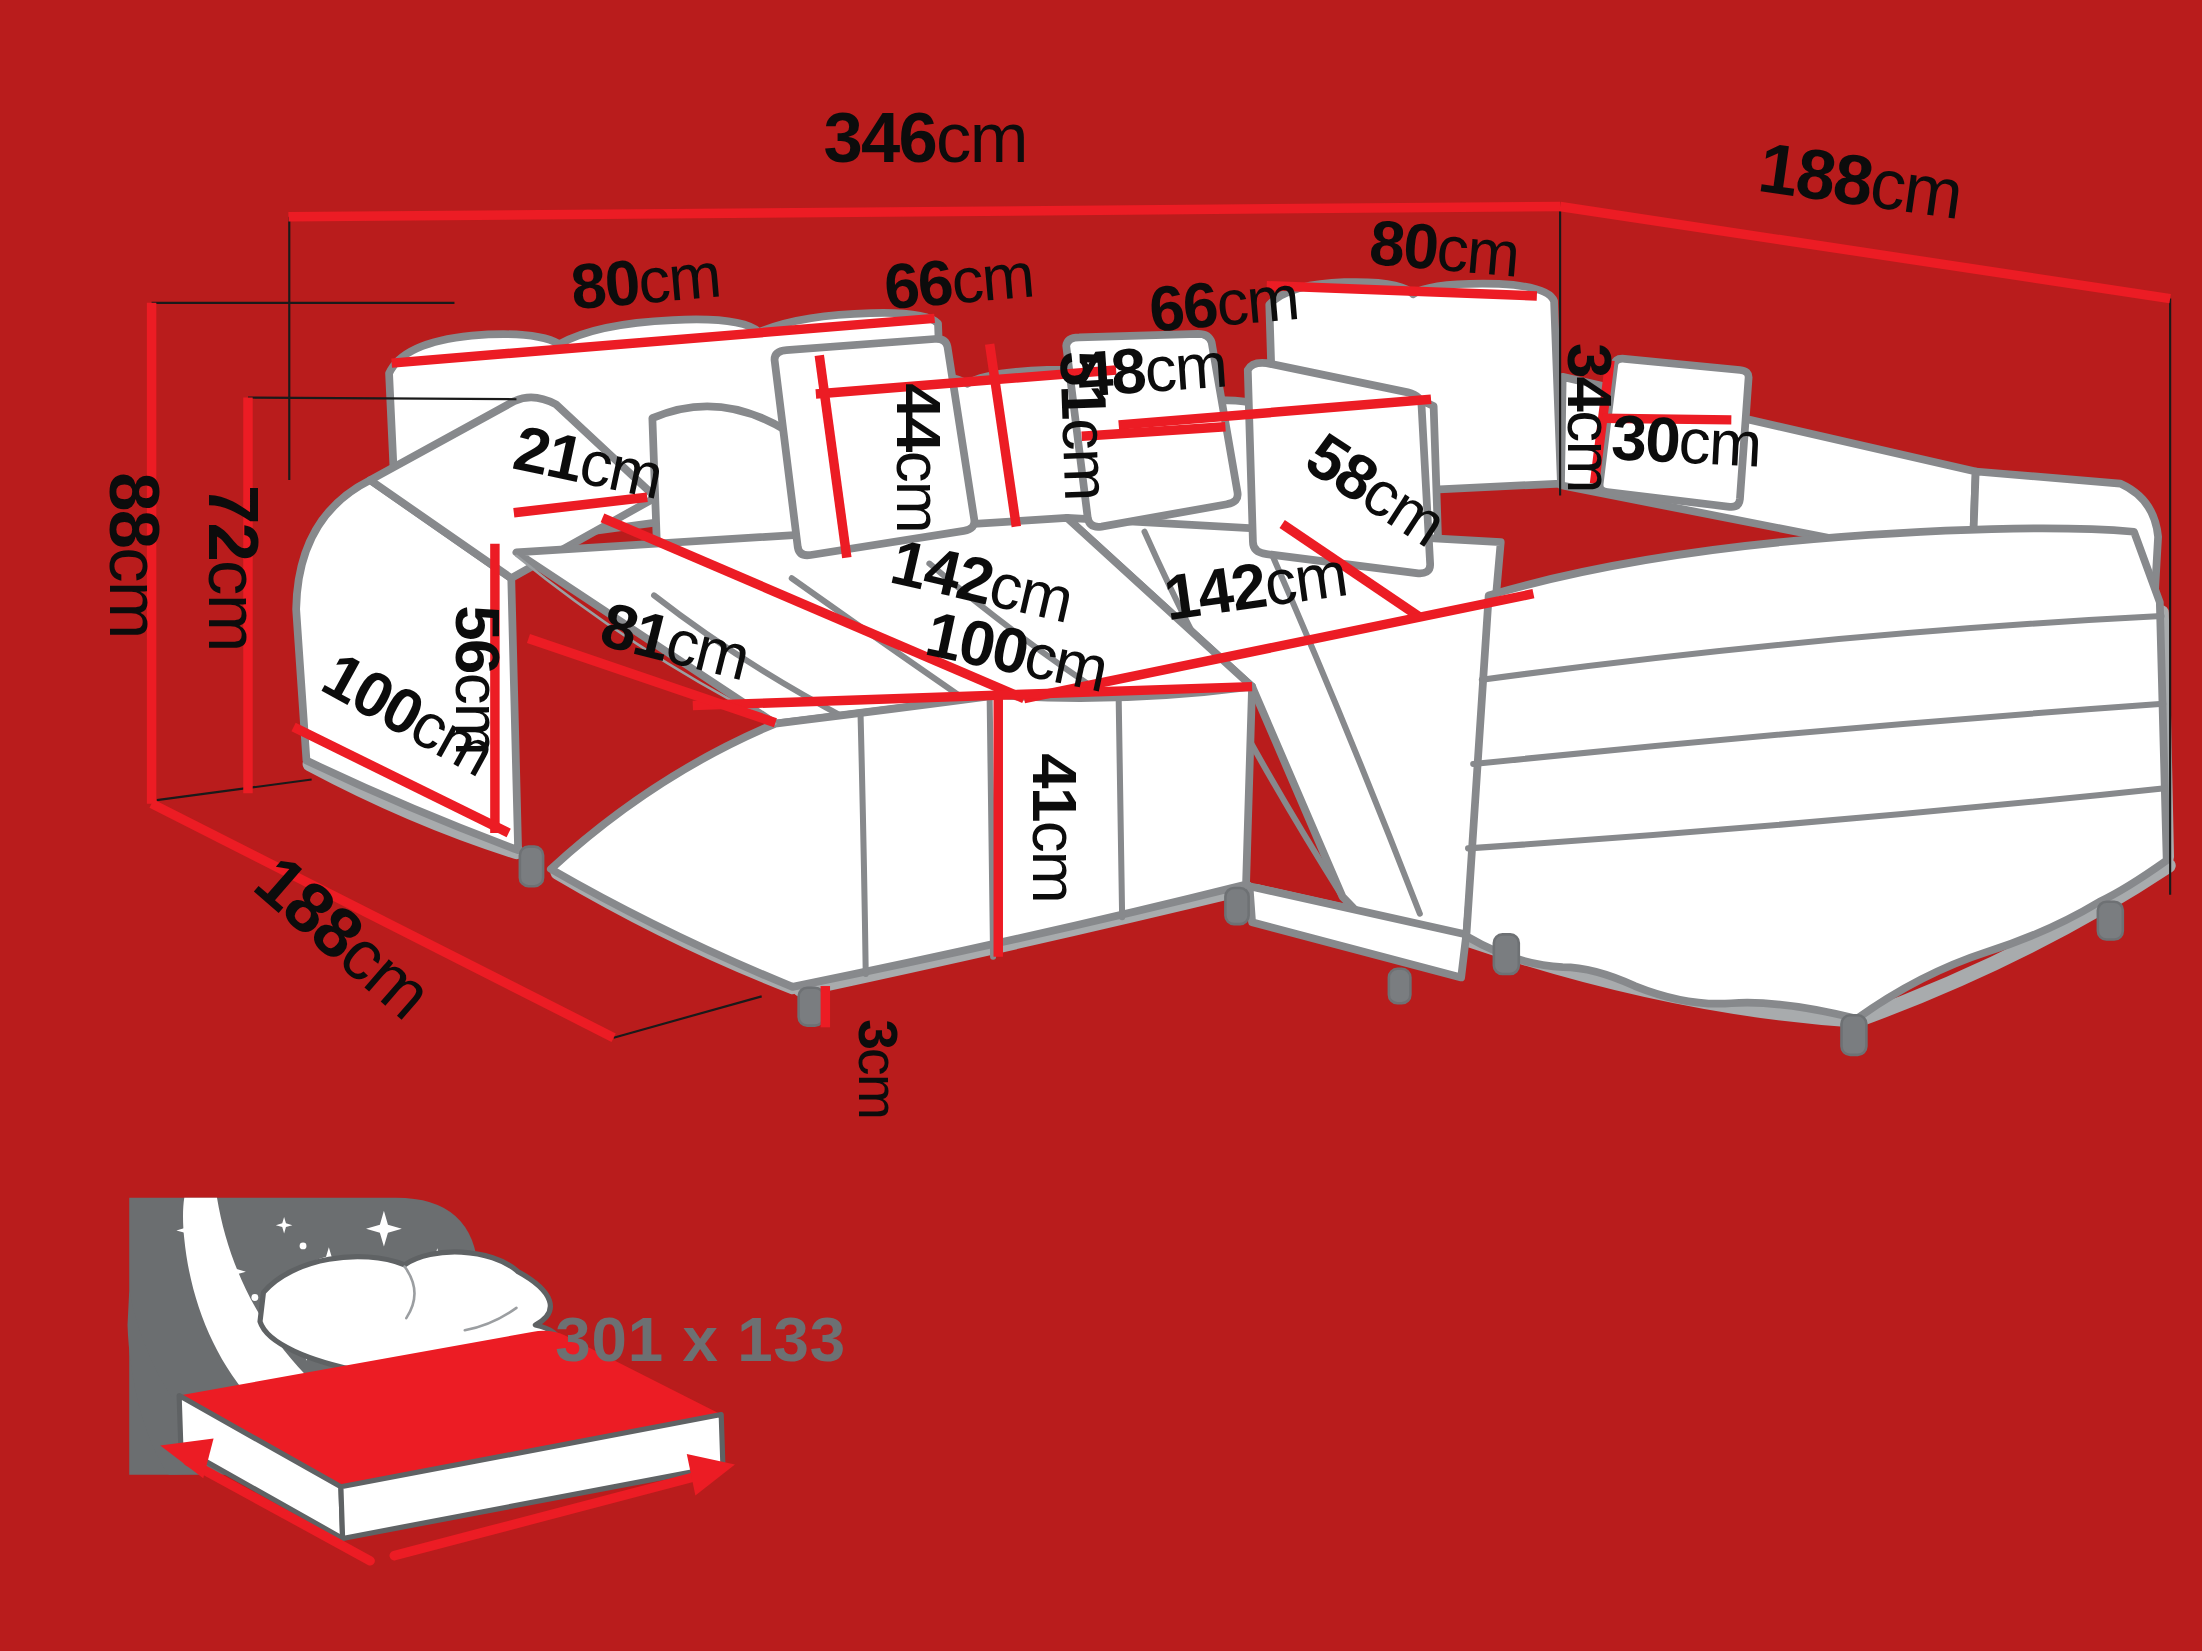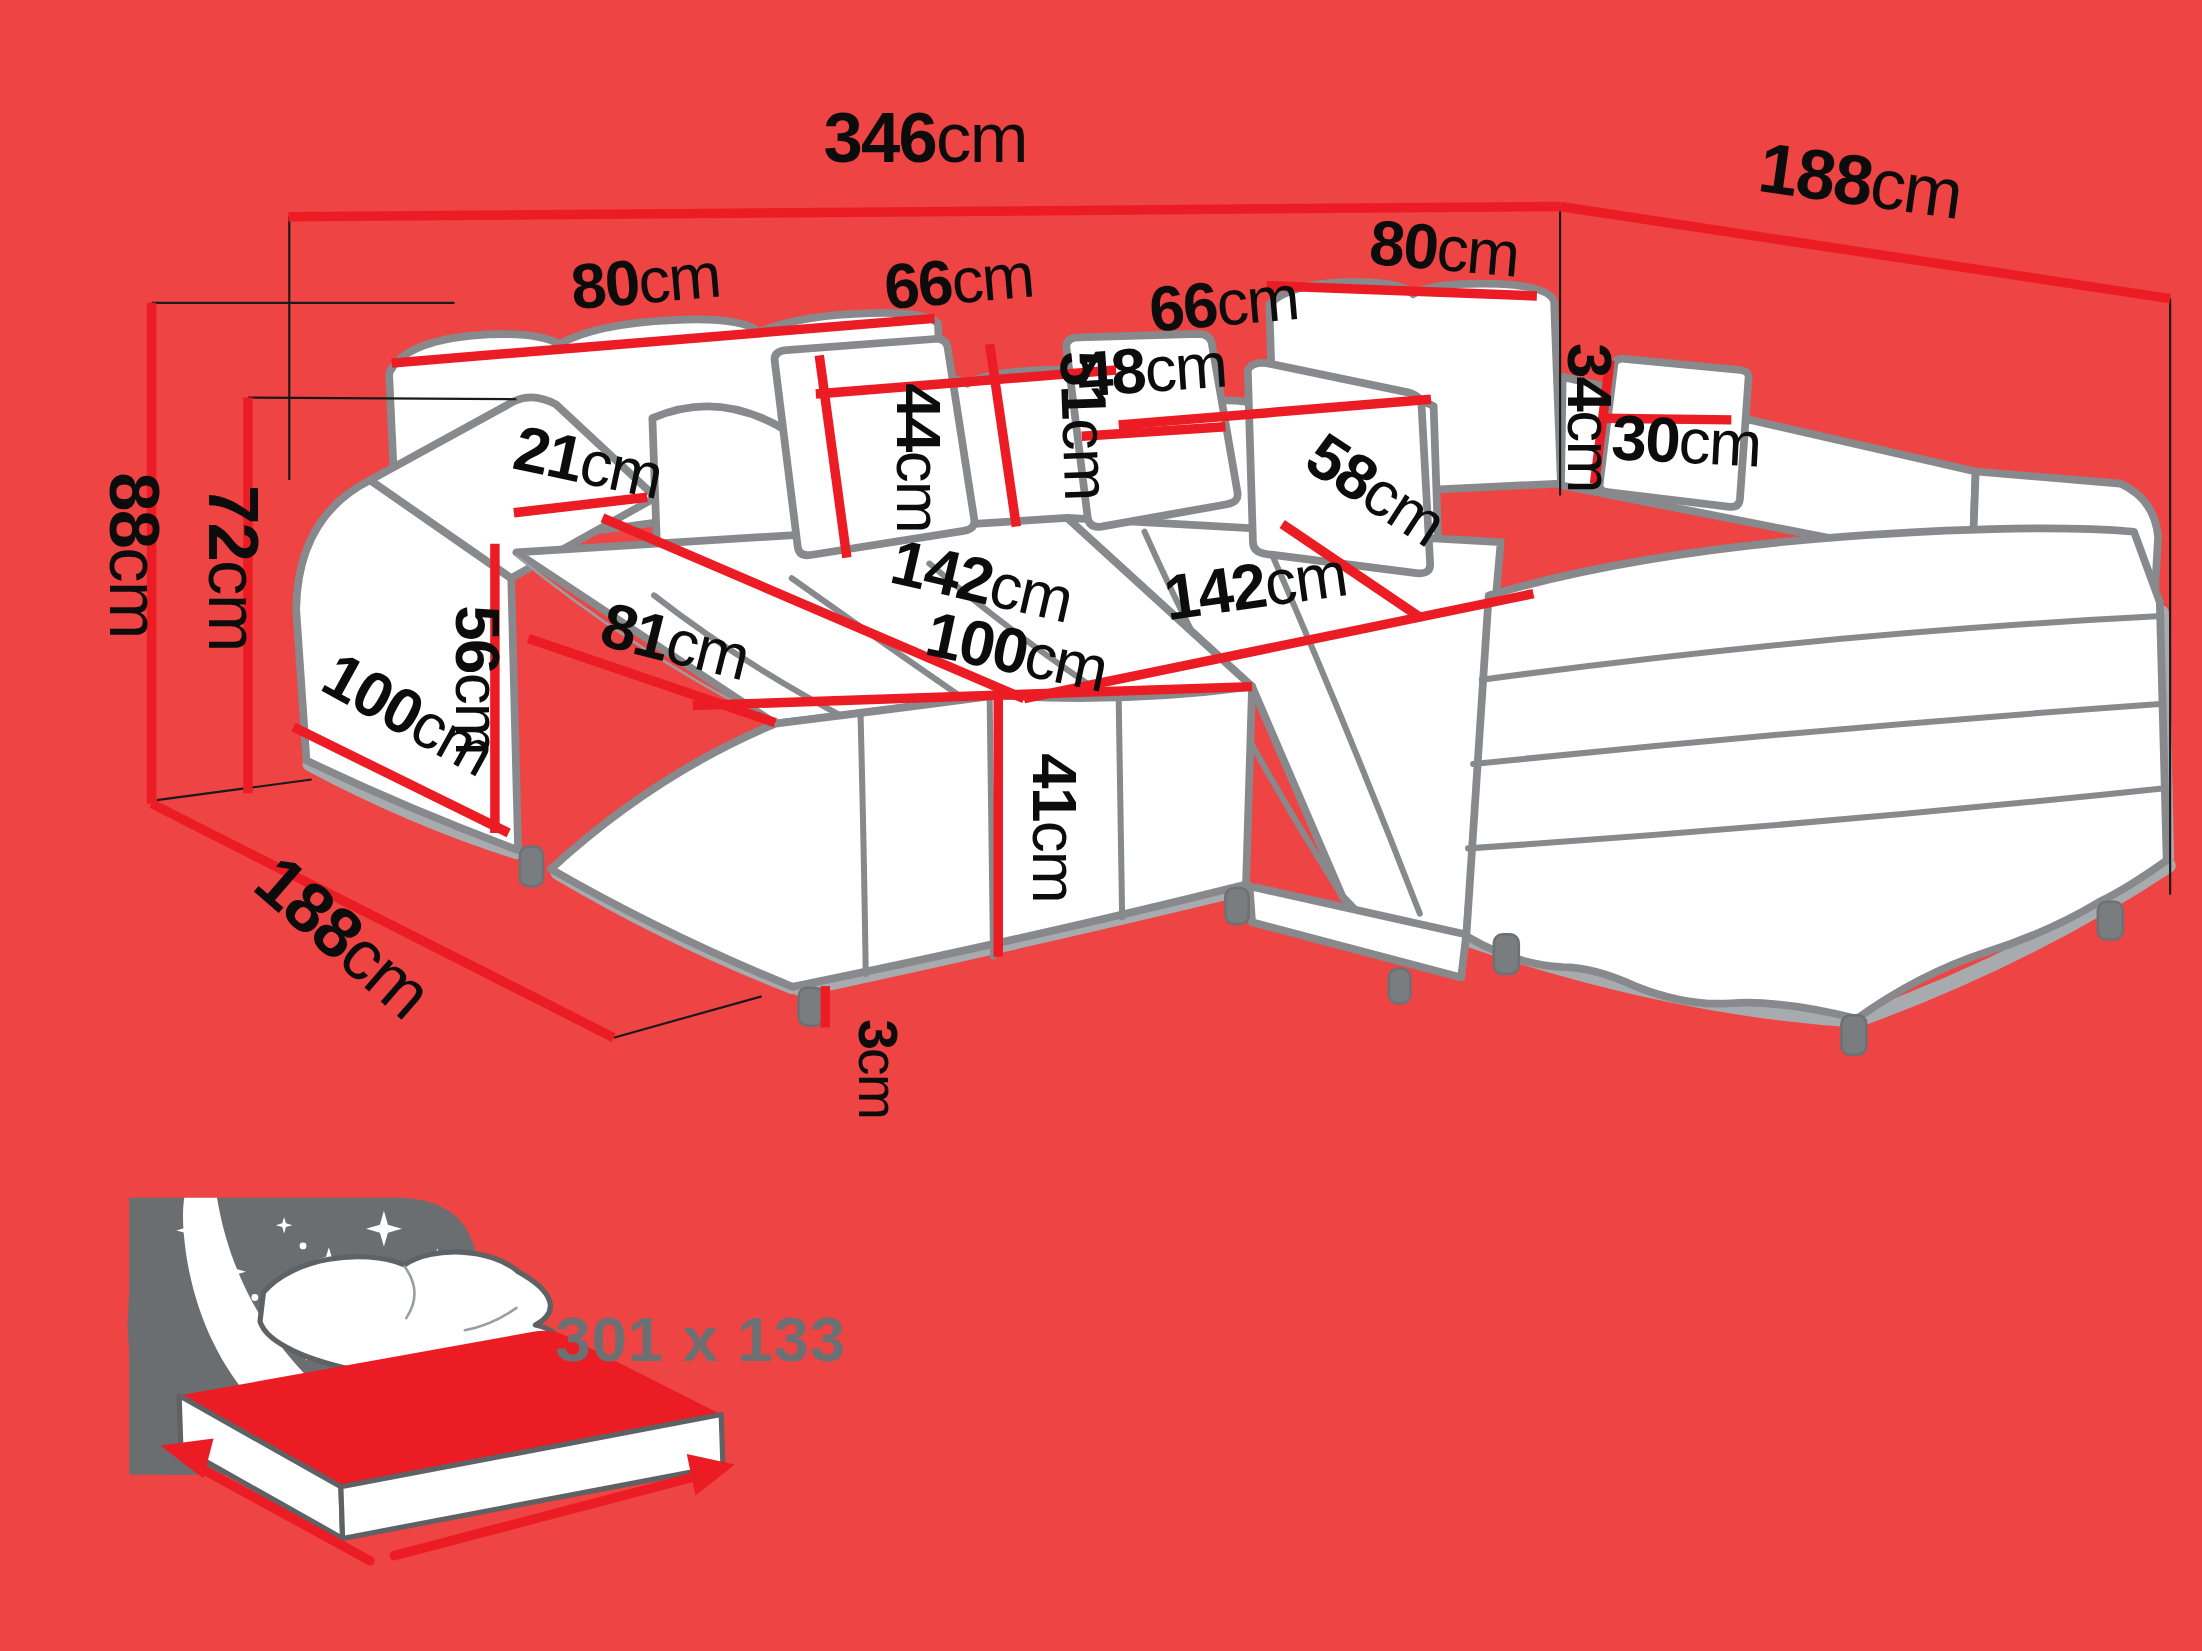"346cm" .stage { background: #ef4444 -> #b91c1c }
